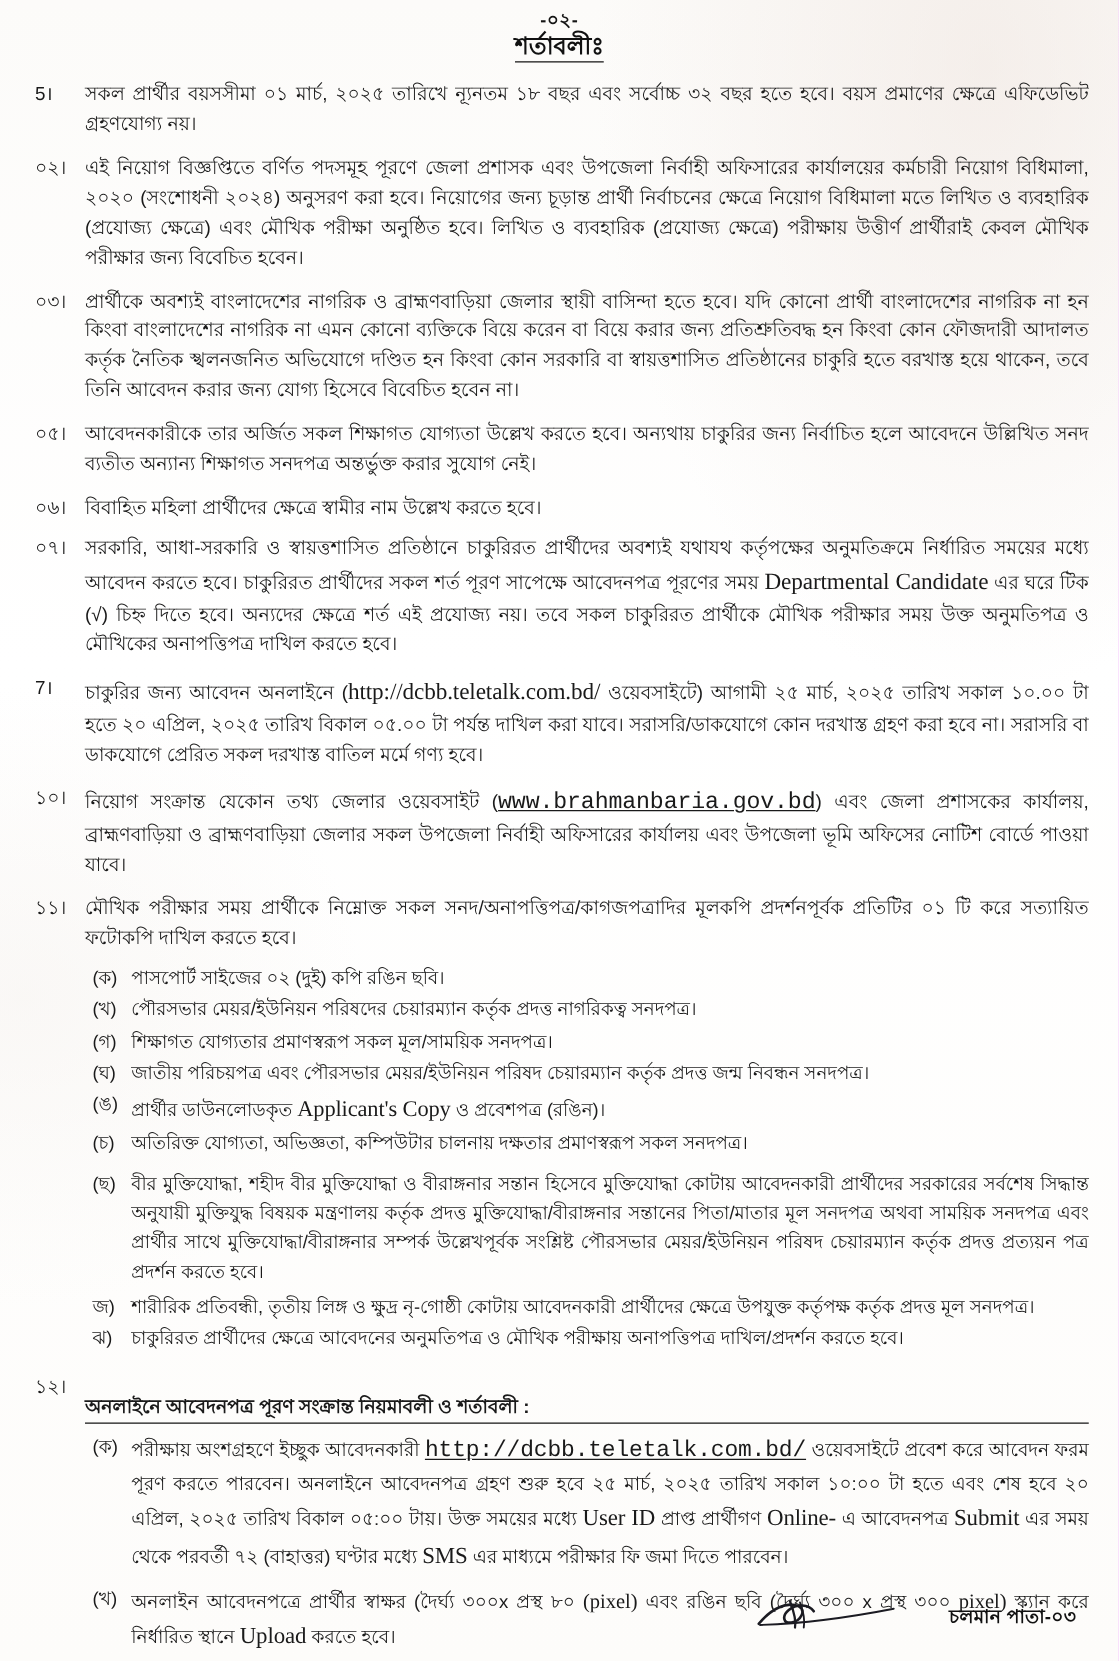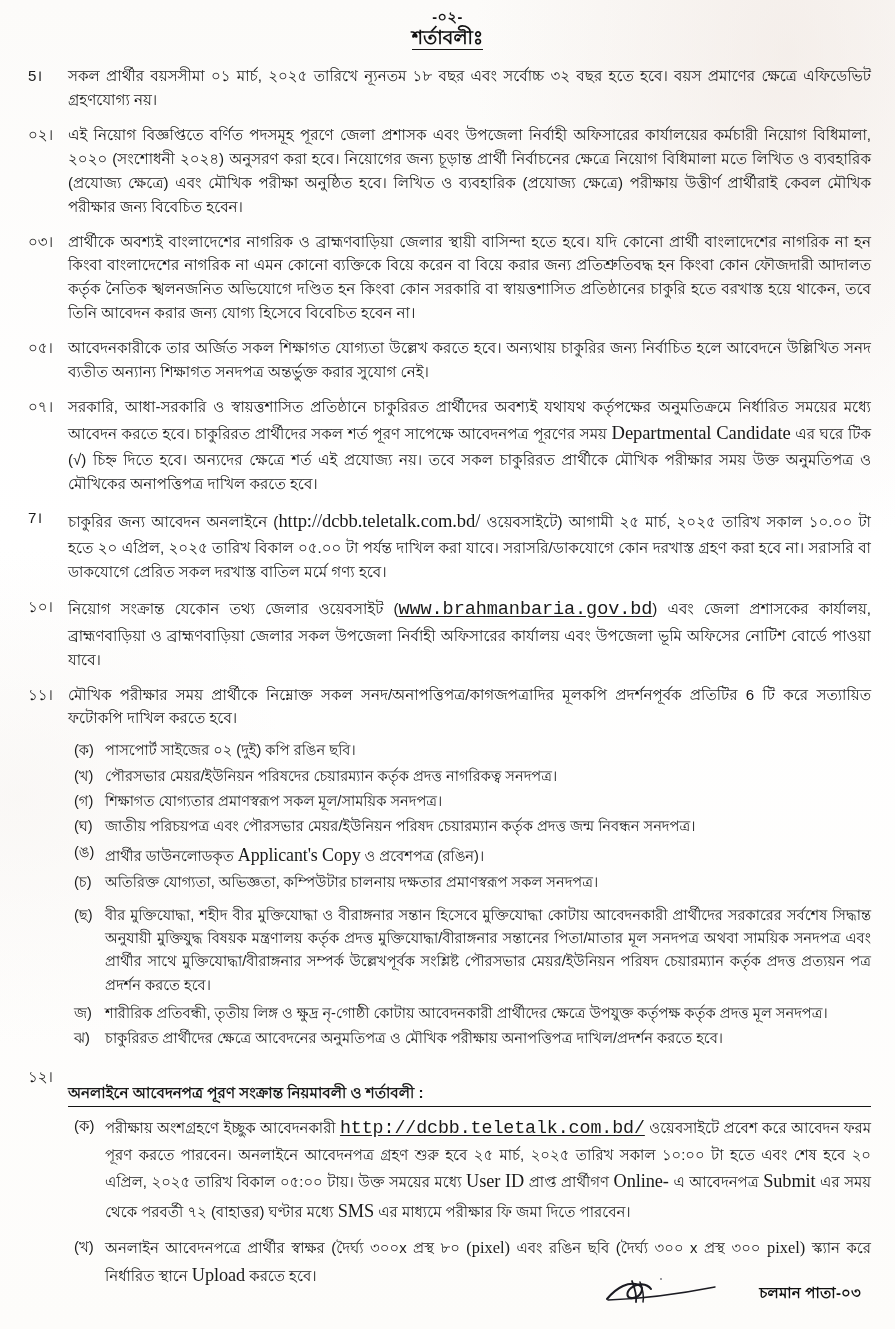"০৬।" div.clause { html: none -> <div> <span>০৬।</span> <span>বিবাহিত মহিলা প্রার্থীদের ক্ষেত্রে স্বামীর নাম উল্লেখ করতে হবে।</span> </div> }
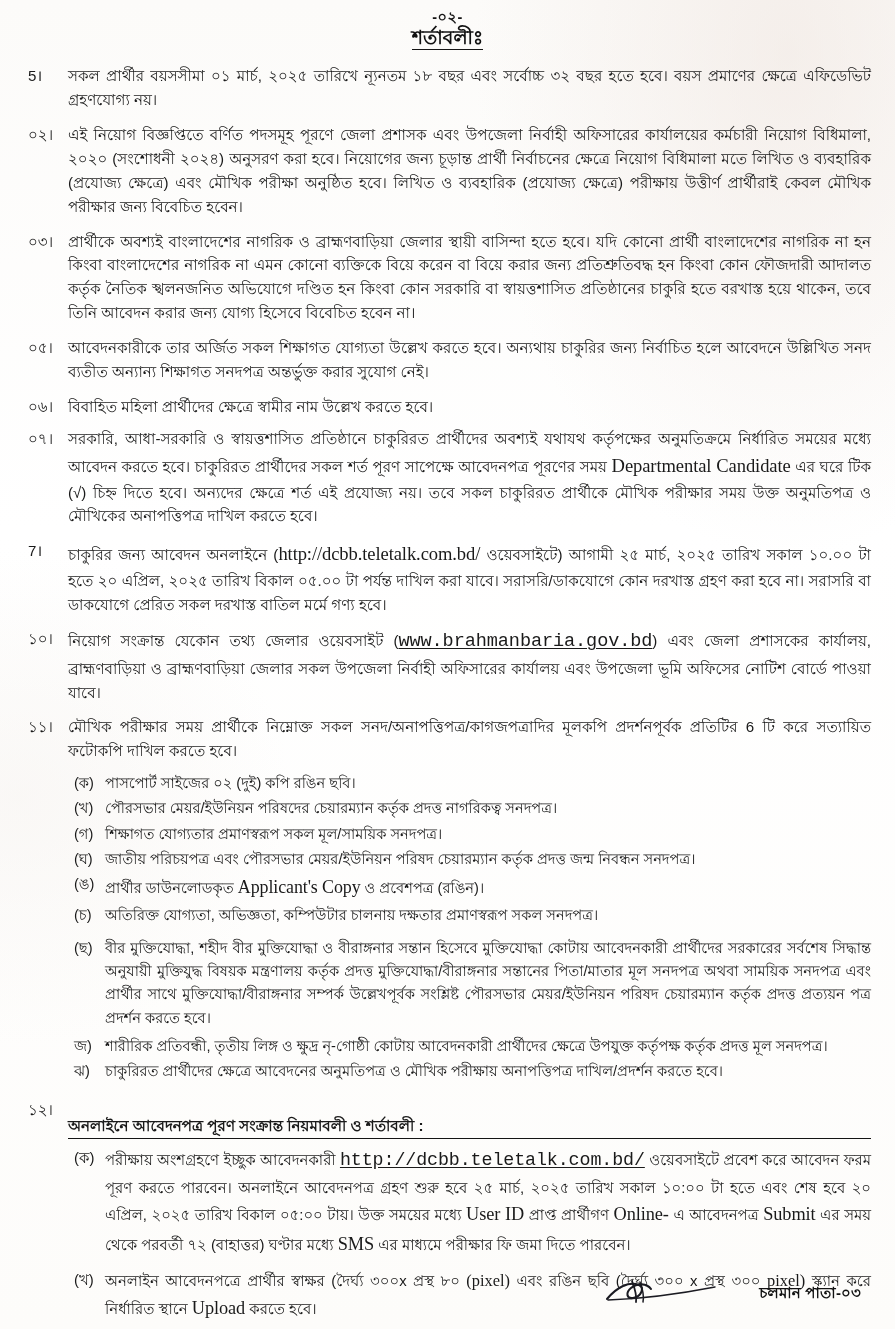"মৌখিক পরীক্ষার সময় প্রার্থীকে নিম্নোক্ত" span.txt { text: 6 -> ০১ }
